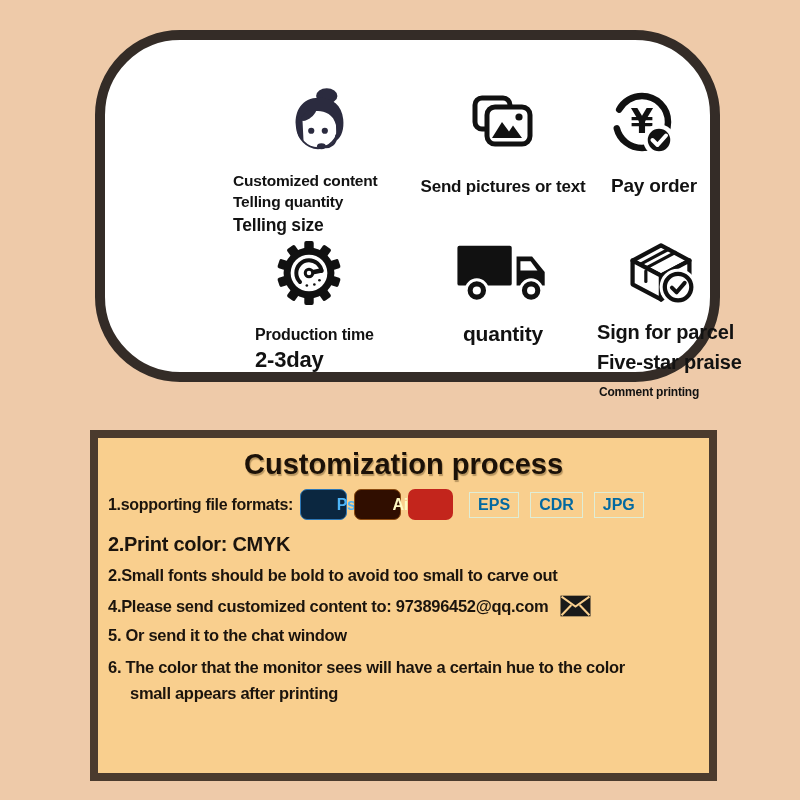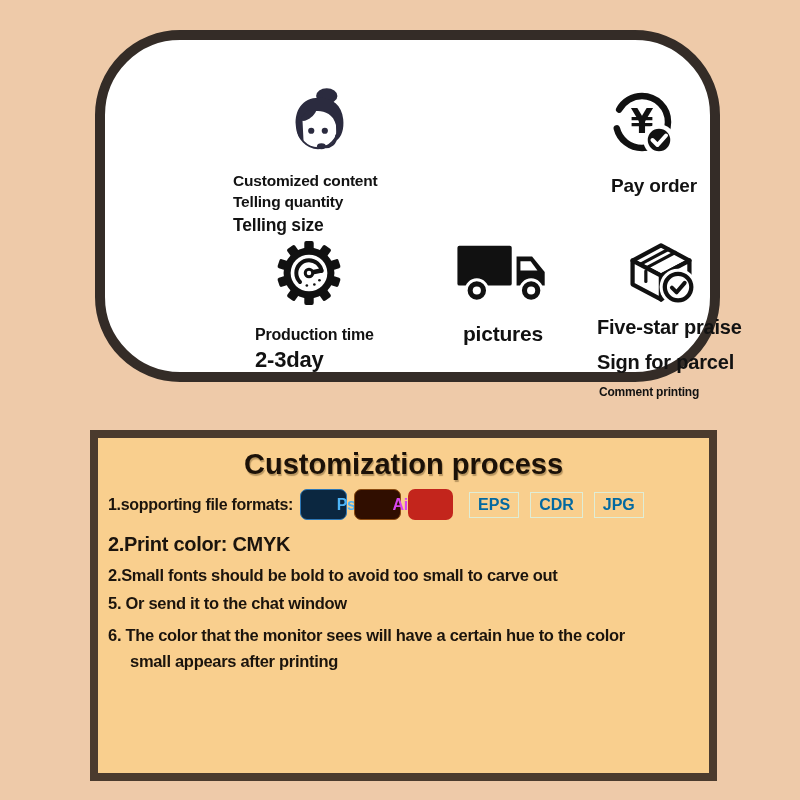"Send pictures or text" div.step { html: none -> <div> <div> <svg> <rect></rect> <rect></rect> <circle></circle> <path></path> </svg> </div> <div> <div>Send pictures or text</div> </div> </div> }
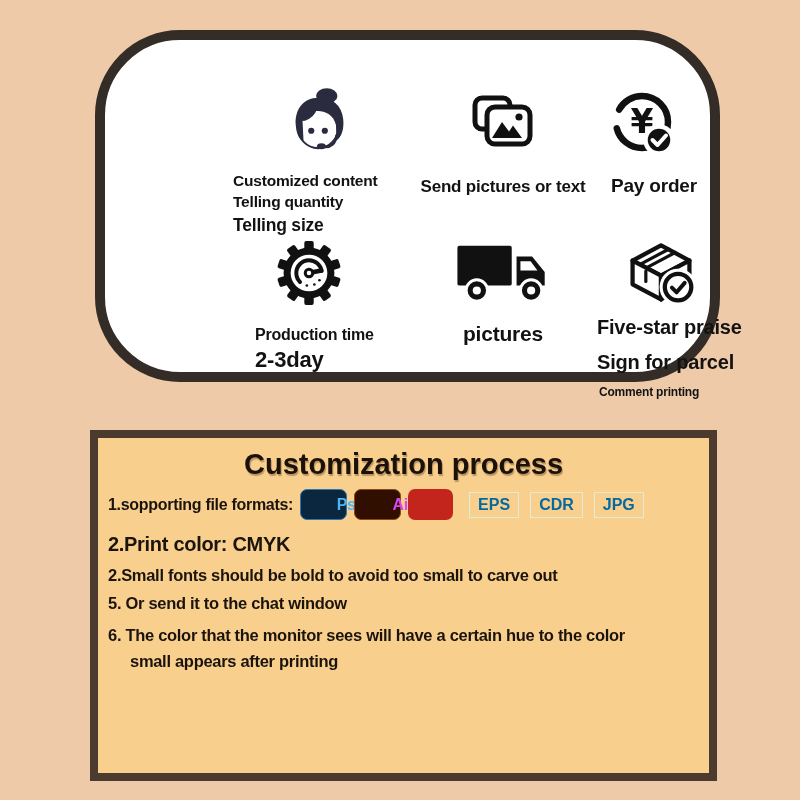"pictures" div.ln { text: pictures -> quantity }
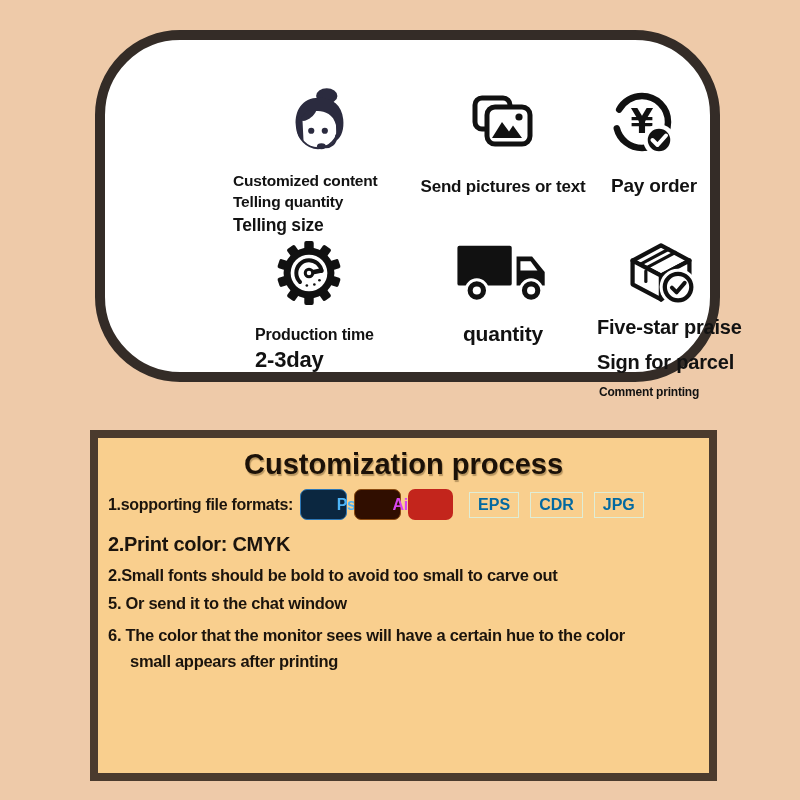"Five-star praise" div.ln { order: before "Sign for parcel" -> after "Sign for parcel" }
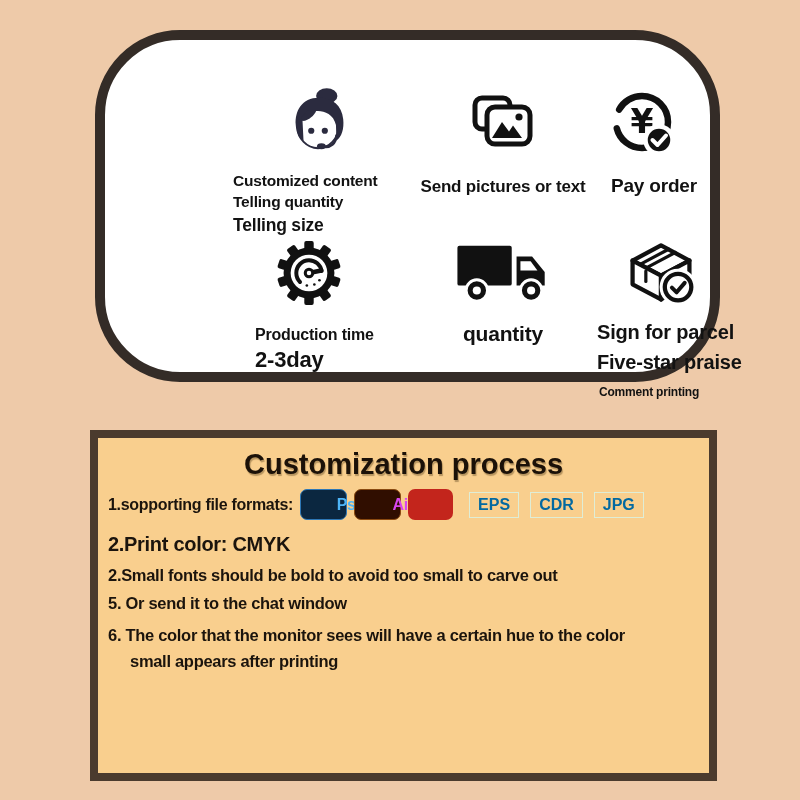"Ai" .tile-ai { color: #d946ef -> #fef9c3 }
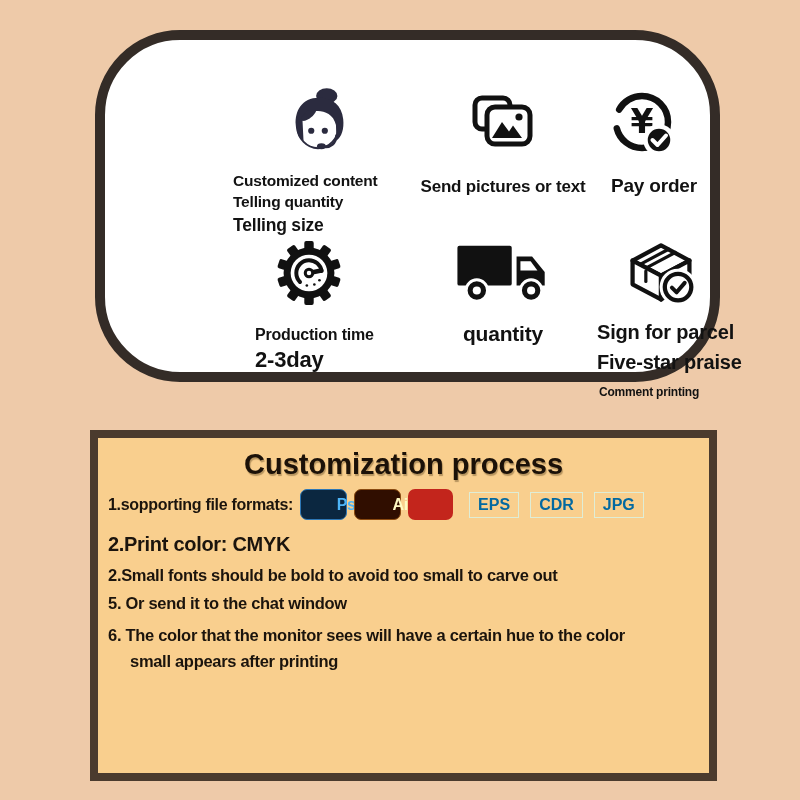"4.Please send customized content to:" div.item { html: none -> <div> <span>4.Please send customized content to: 973896452@qq.com</span> <span> <svg> <rect></rect> <path></path> <path></path> </svg> </span> </div> }
